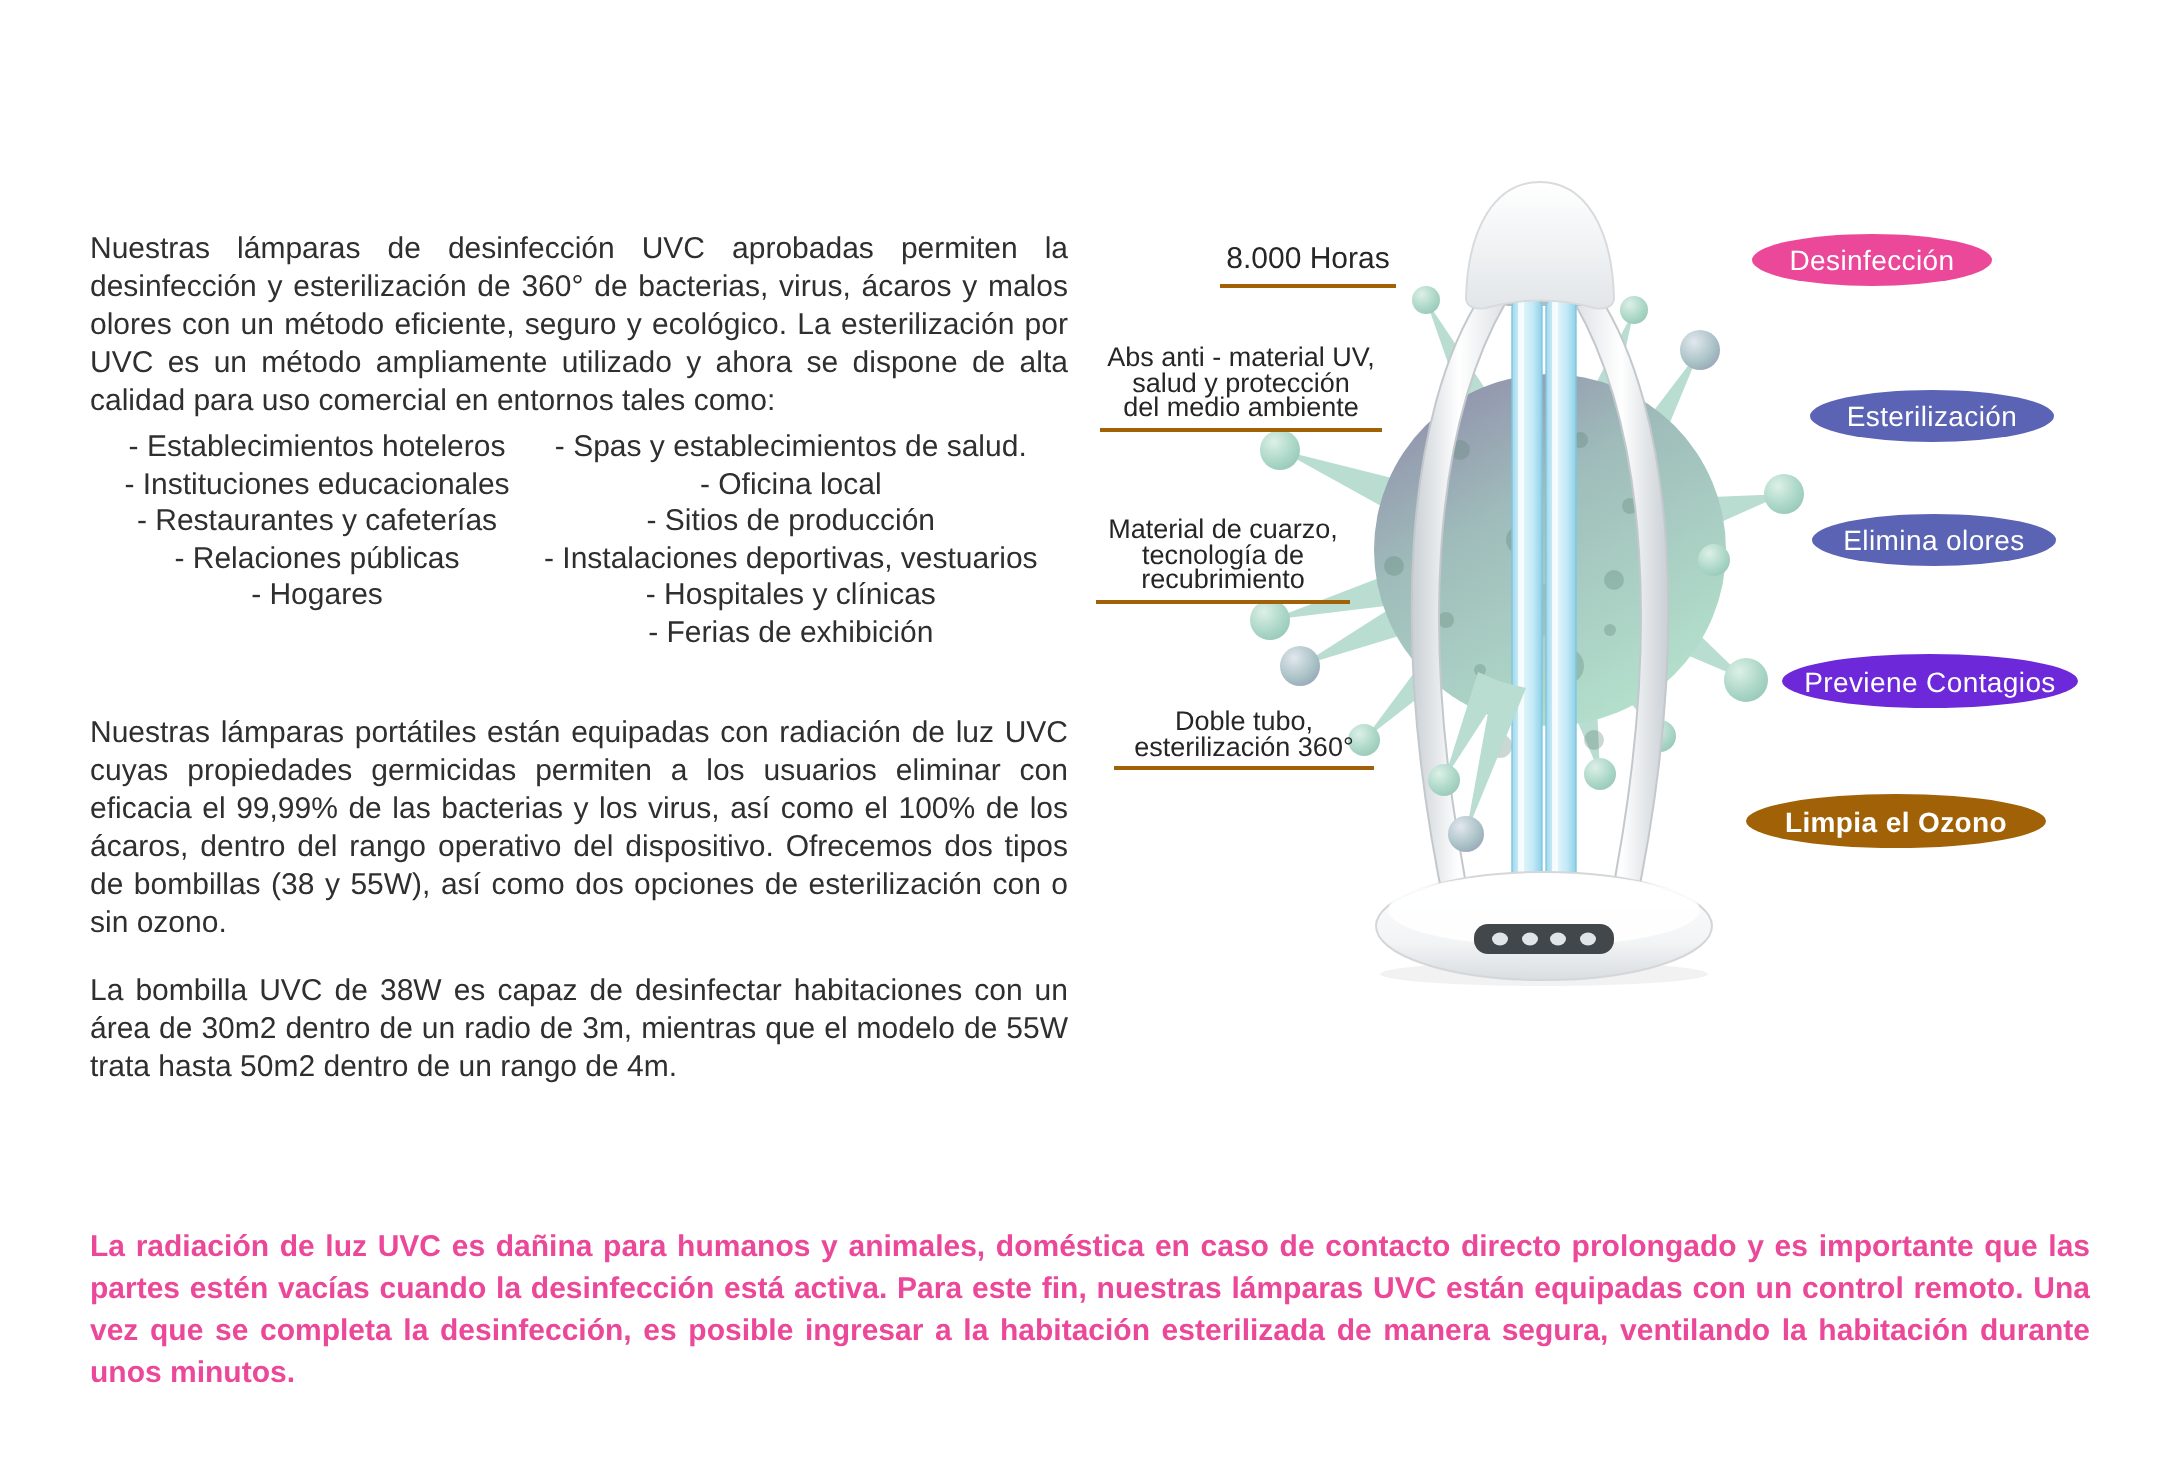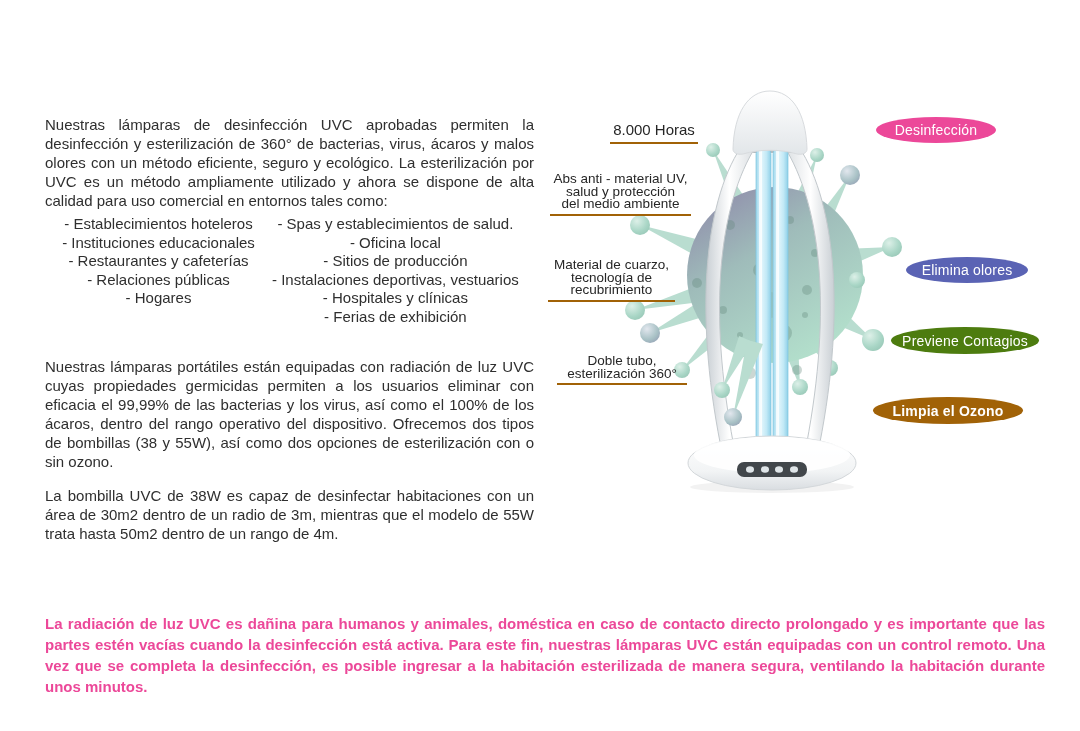"Esterilización" div.badge { html: none -> <div>Esterilización</div> }
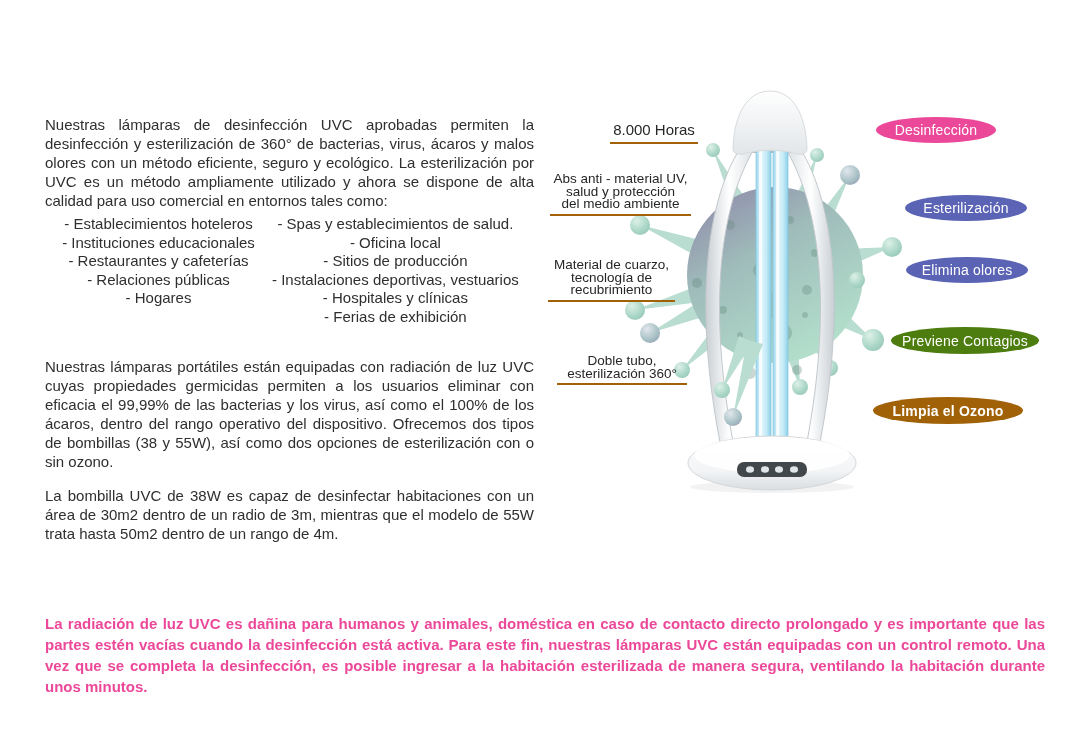"Previene Contagios" div.badge { background: #4d7c0f -> #6d28d9 }
